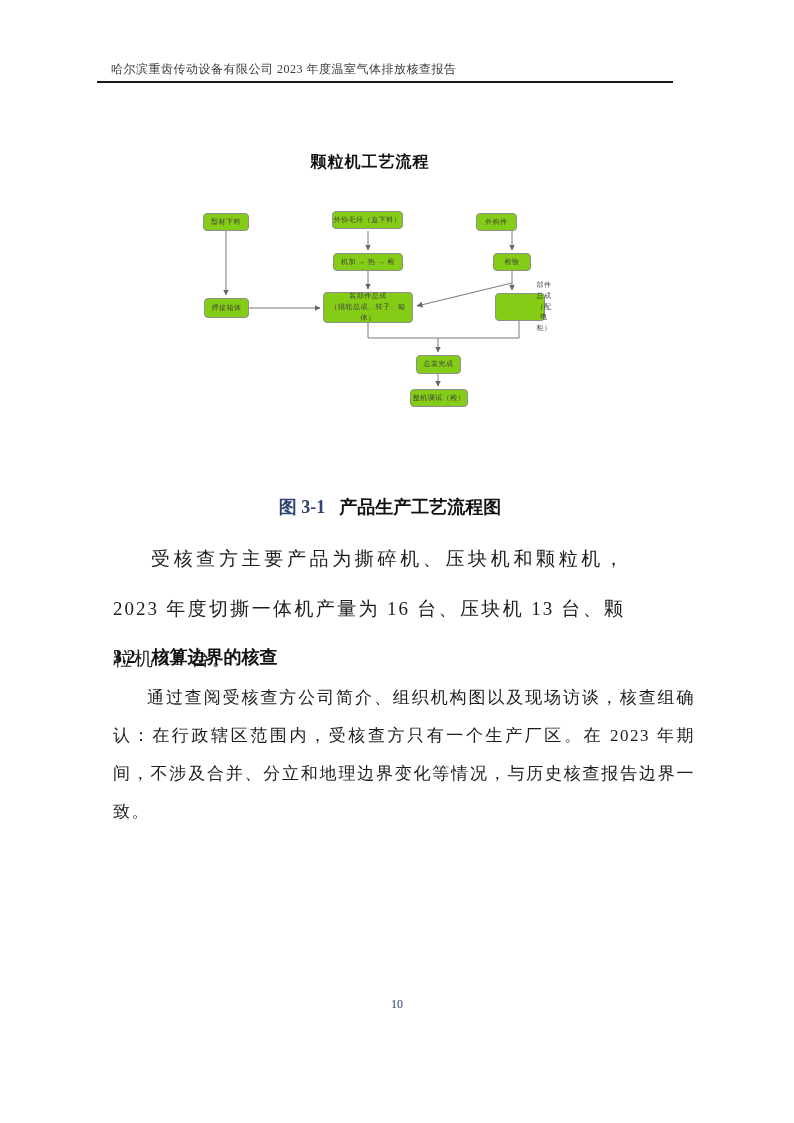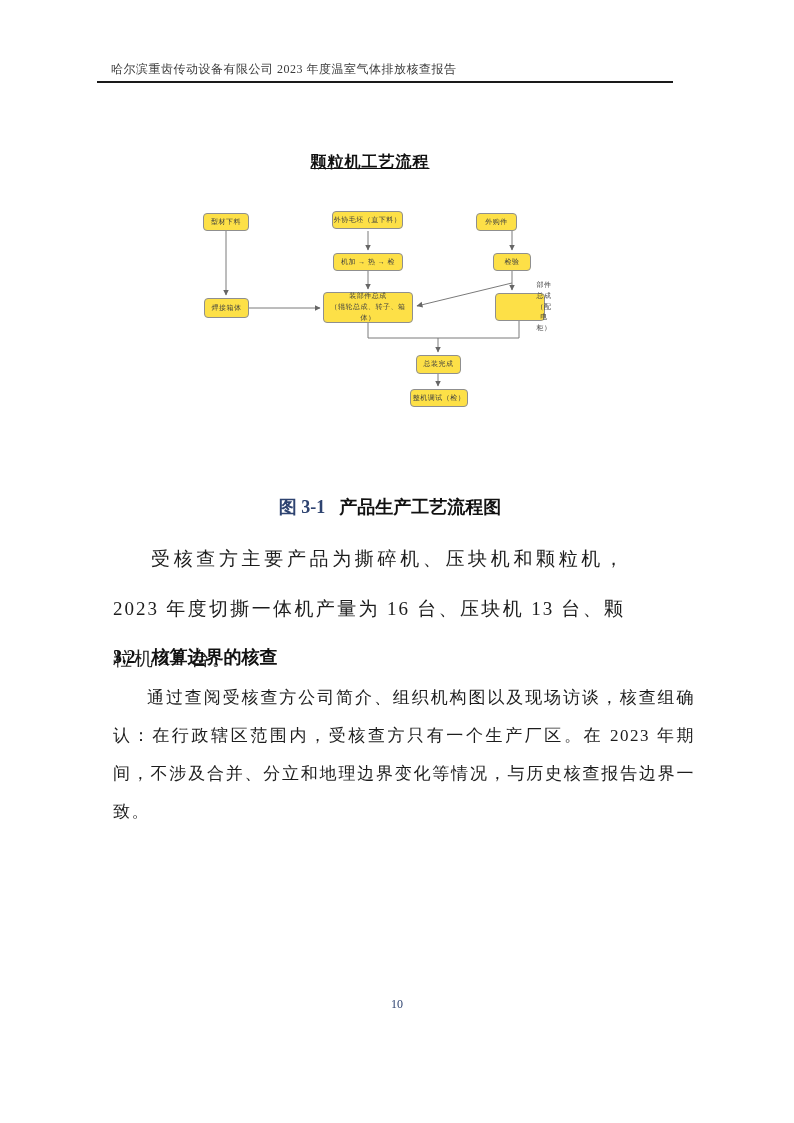"颗粒机工艺流程" .fc-title { text-decoration: underline -> none }
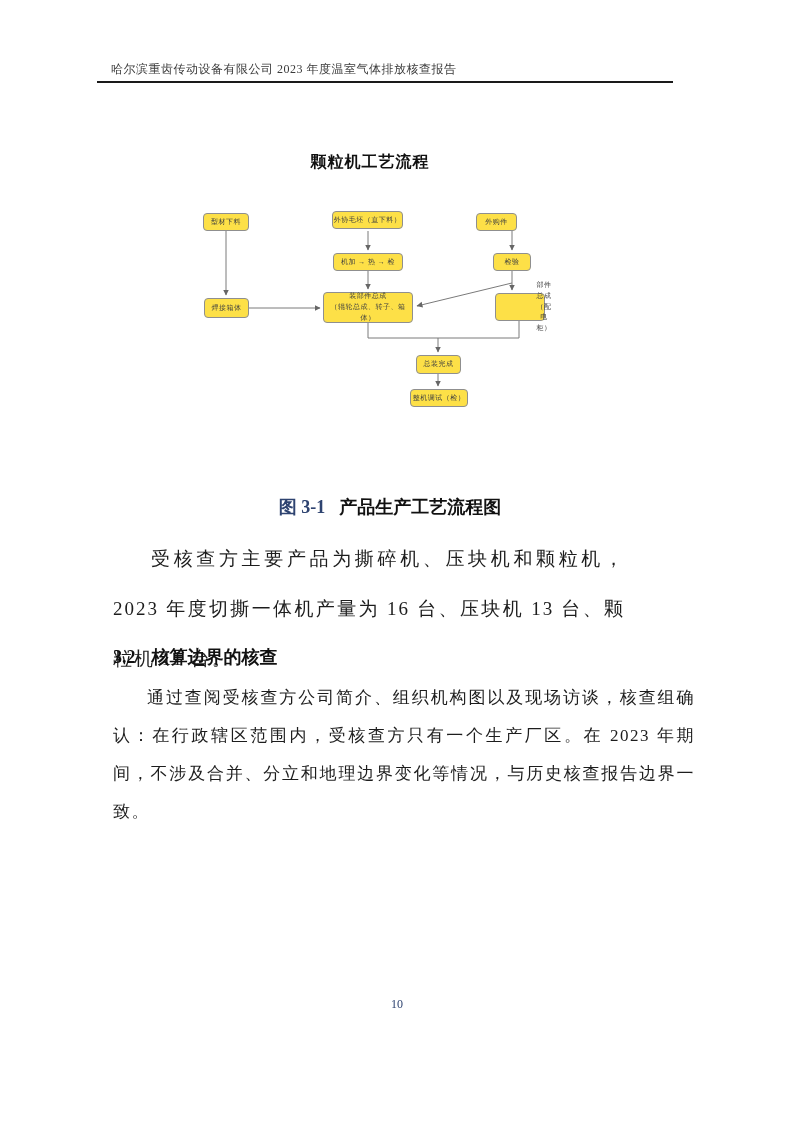"型材下料" .fc-node { background: #fde047 -> #84cc16 }
